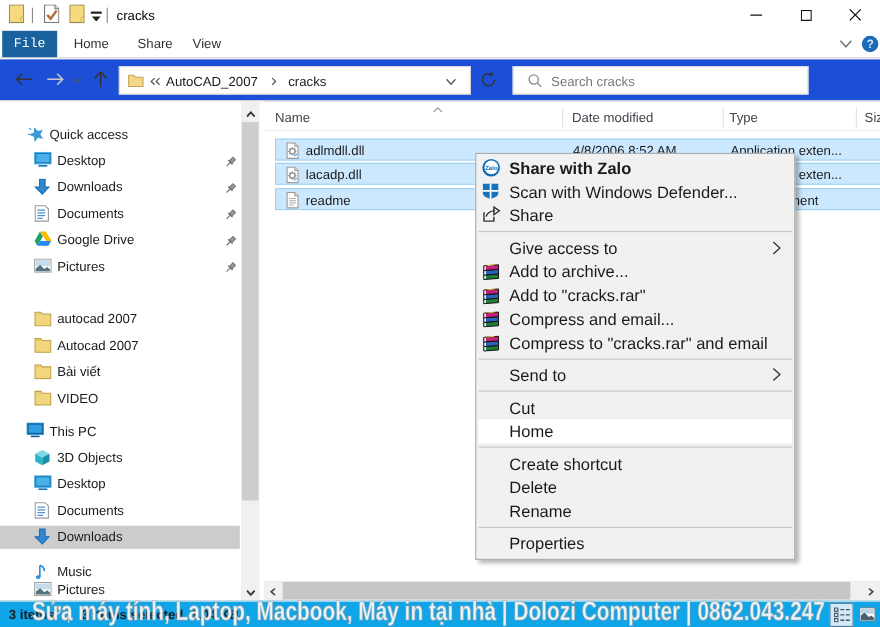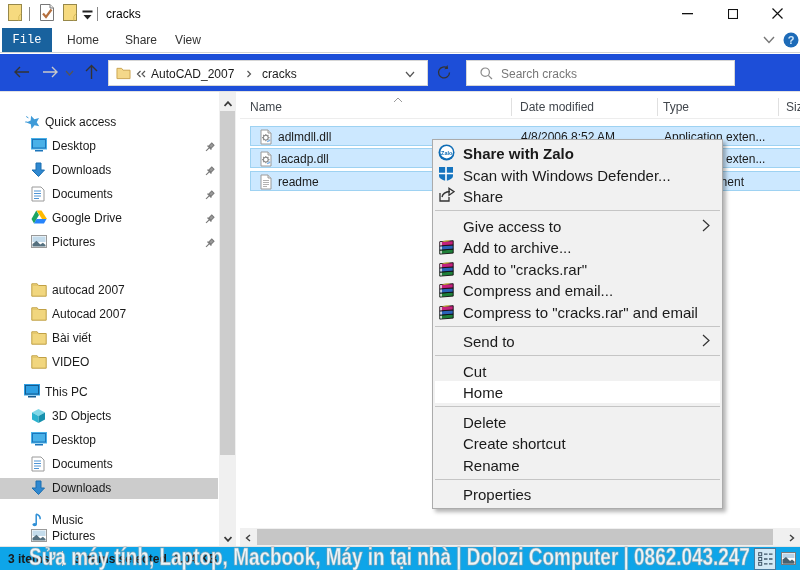"Delete" div.mi { order: before "Create shortcut" -> after "Create shortcut" }
